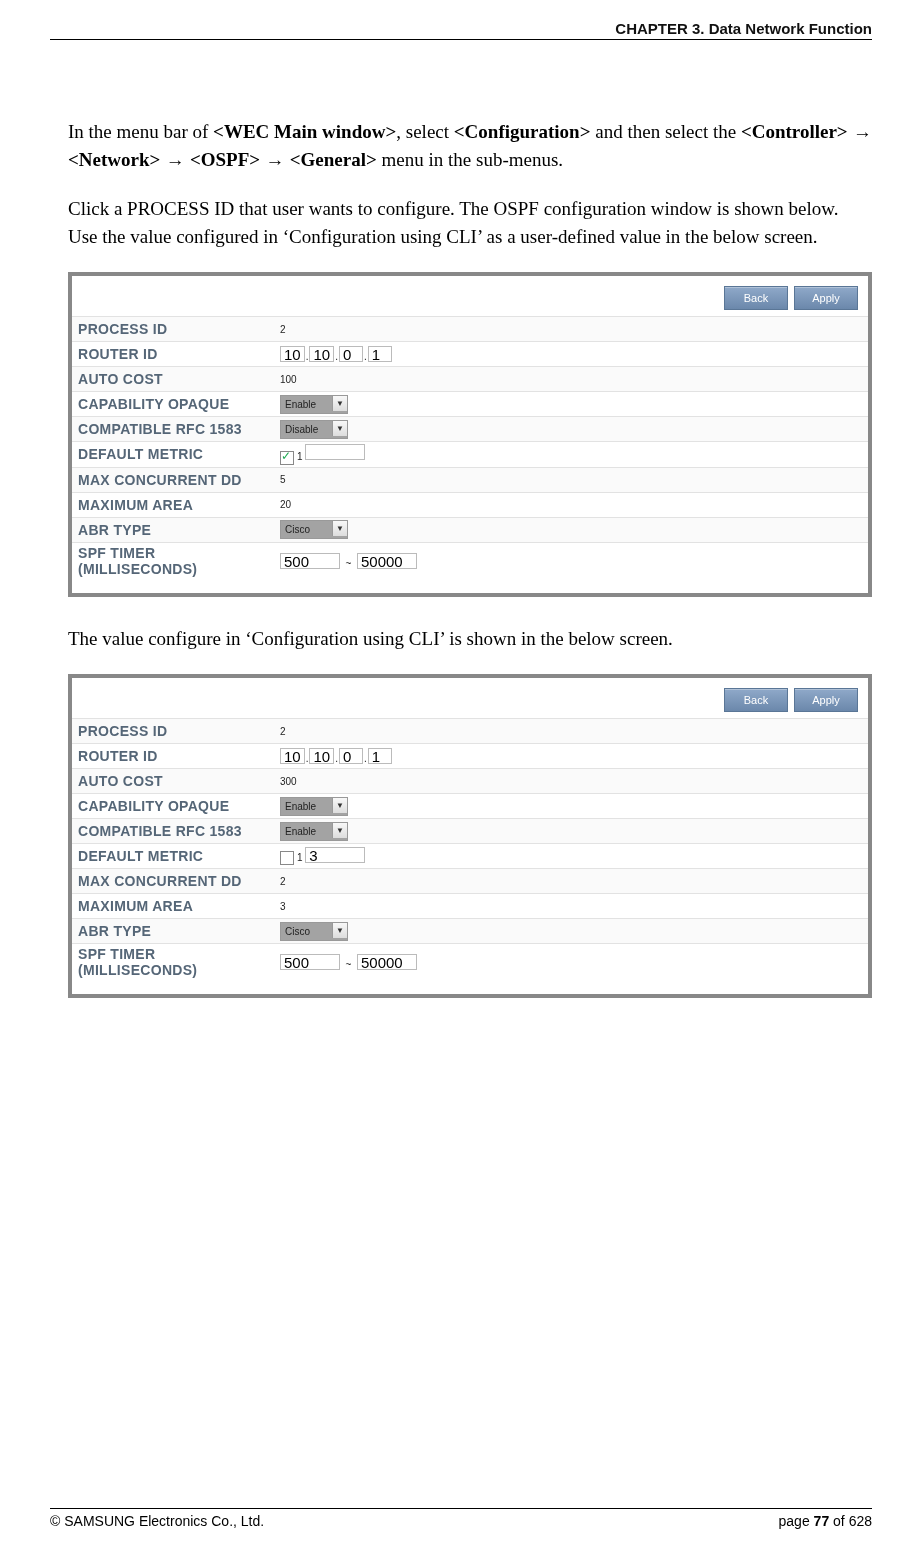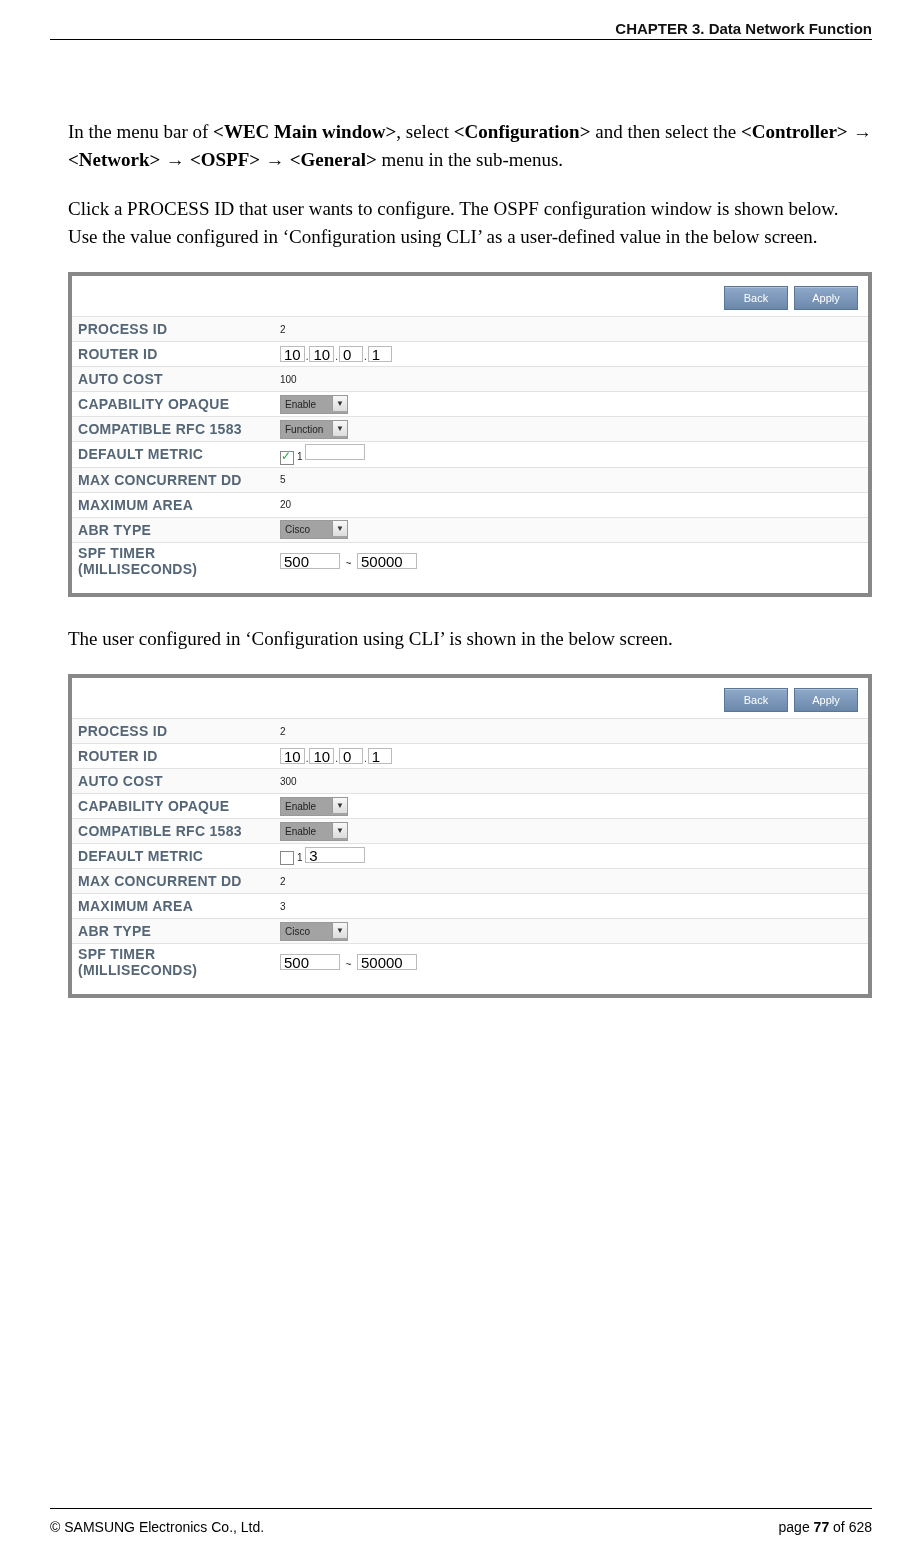"Function" span { text: Function -> Disable }
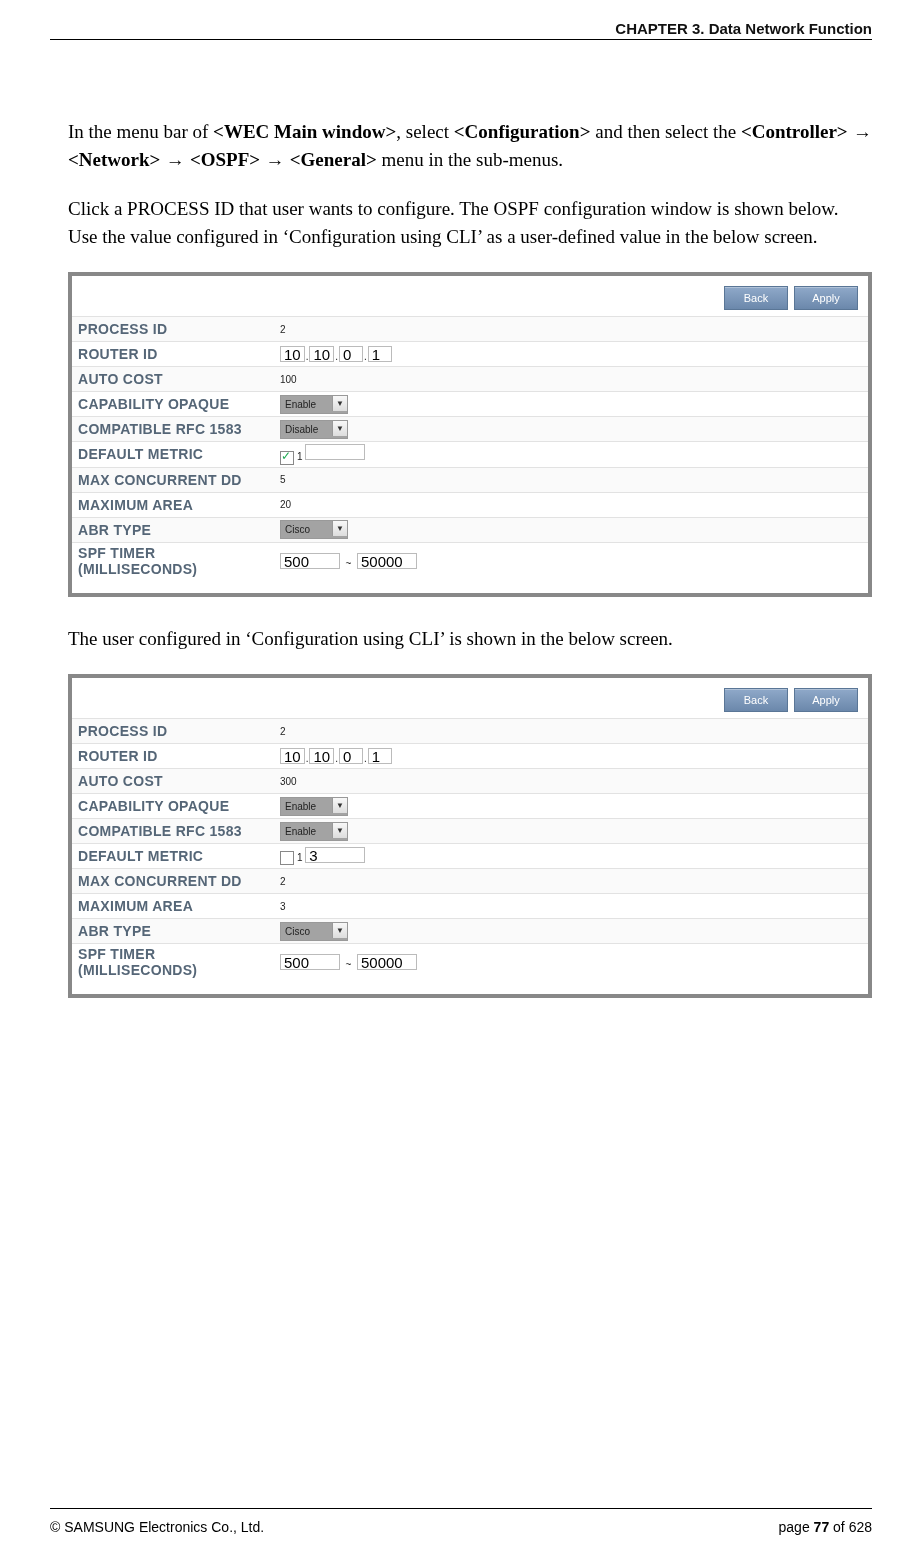"The user configured in ‘Configuration" div.body-text { text: user configured -> value configure }
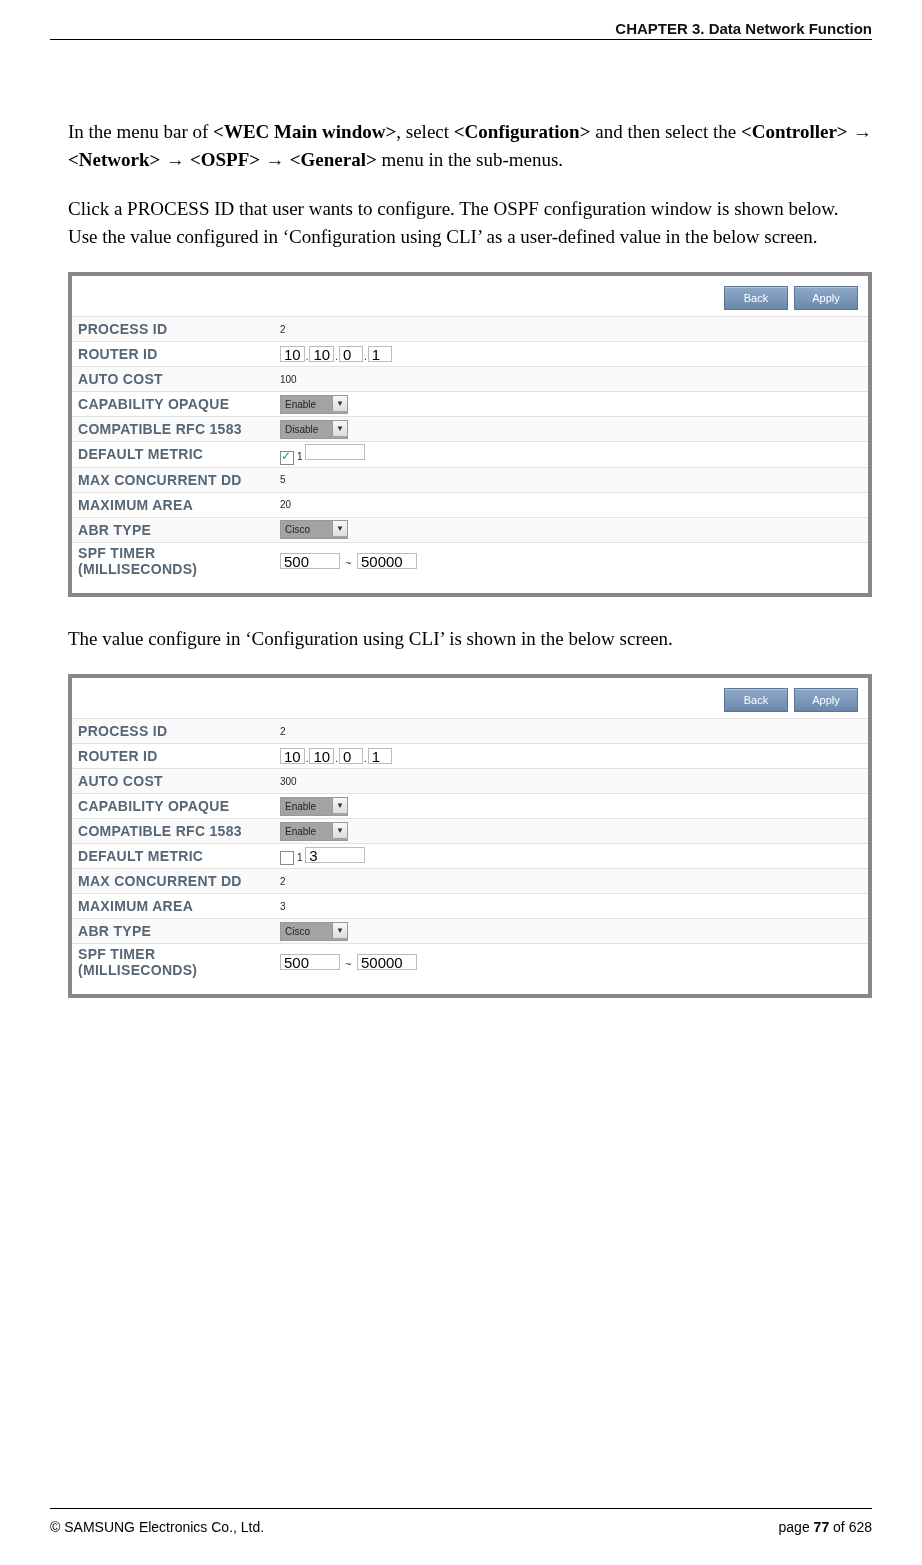"© SAMSUNG Electronics Co., Ltd." .footer { bottom: 30px -> 36px; padding-top: 10px -> 4px }
